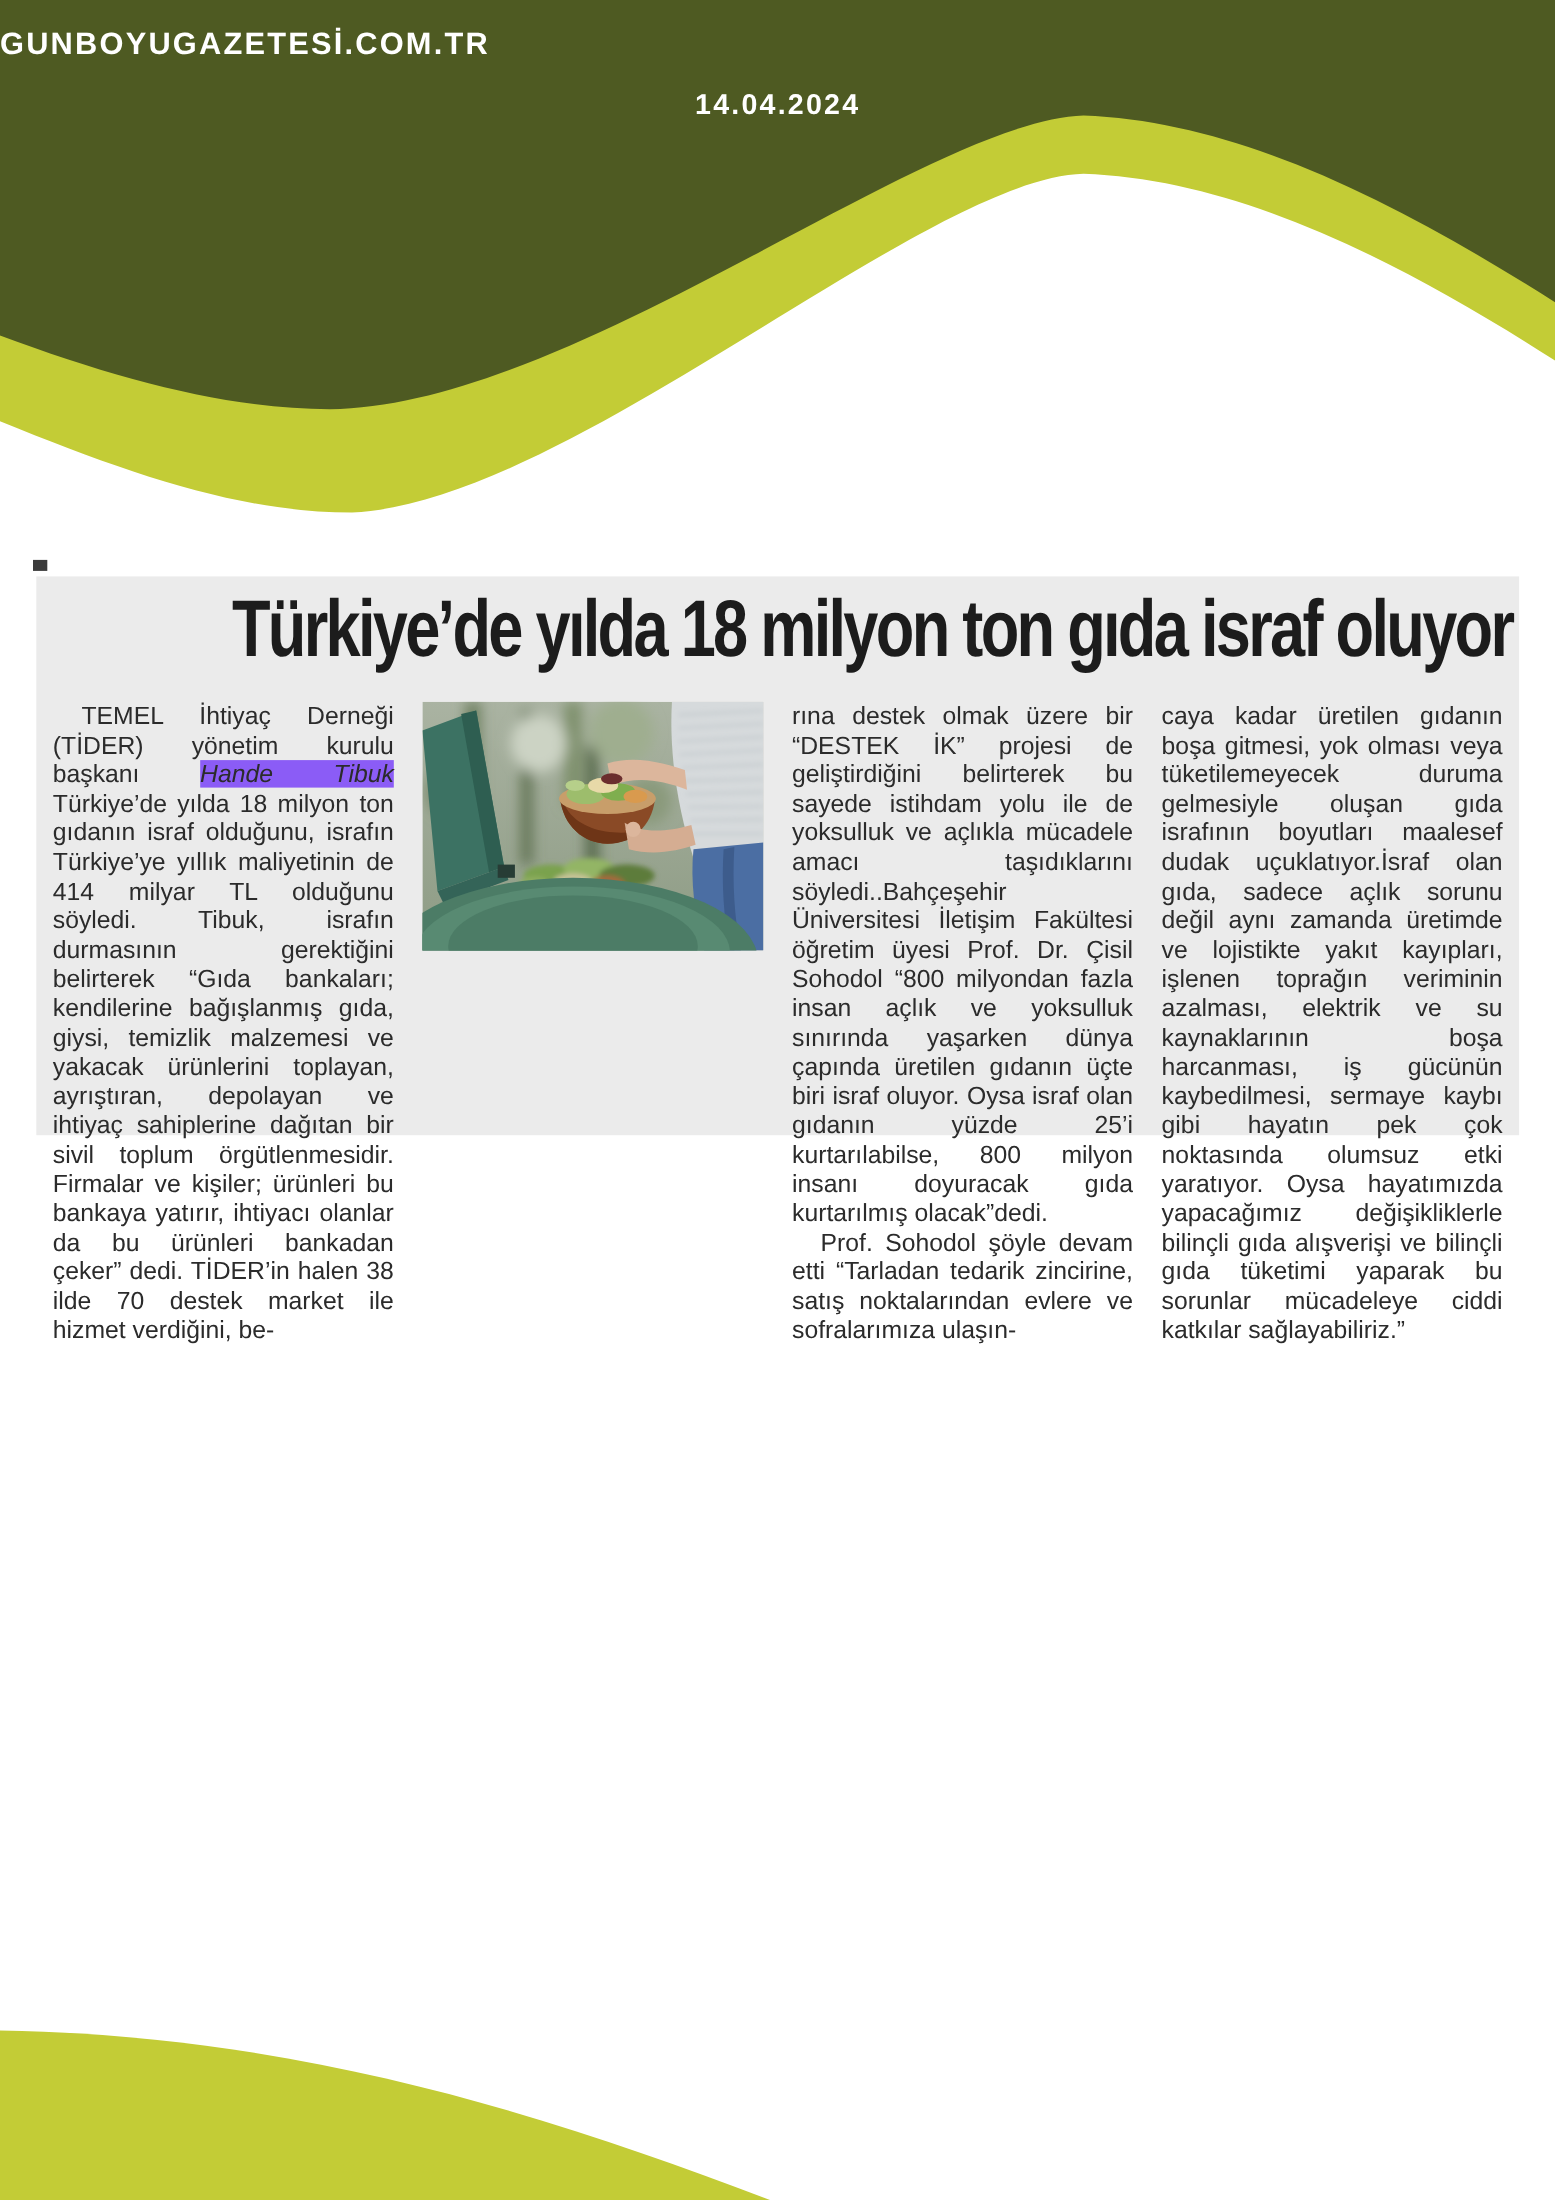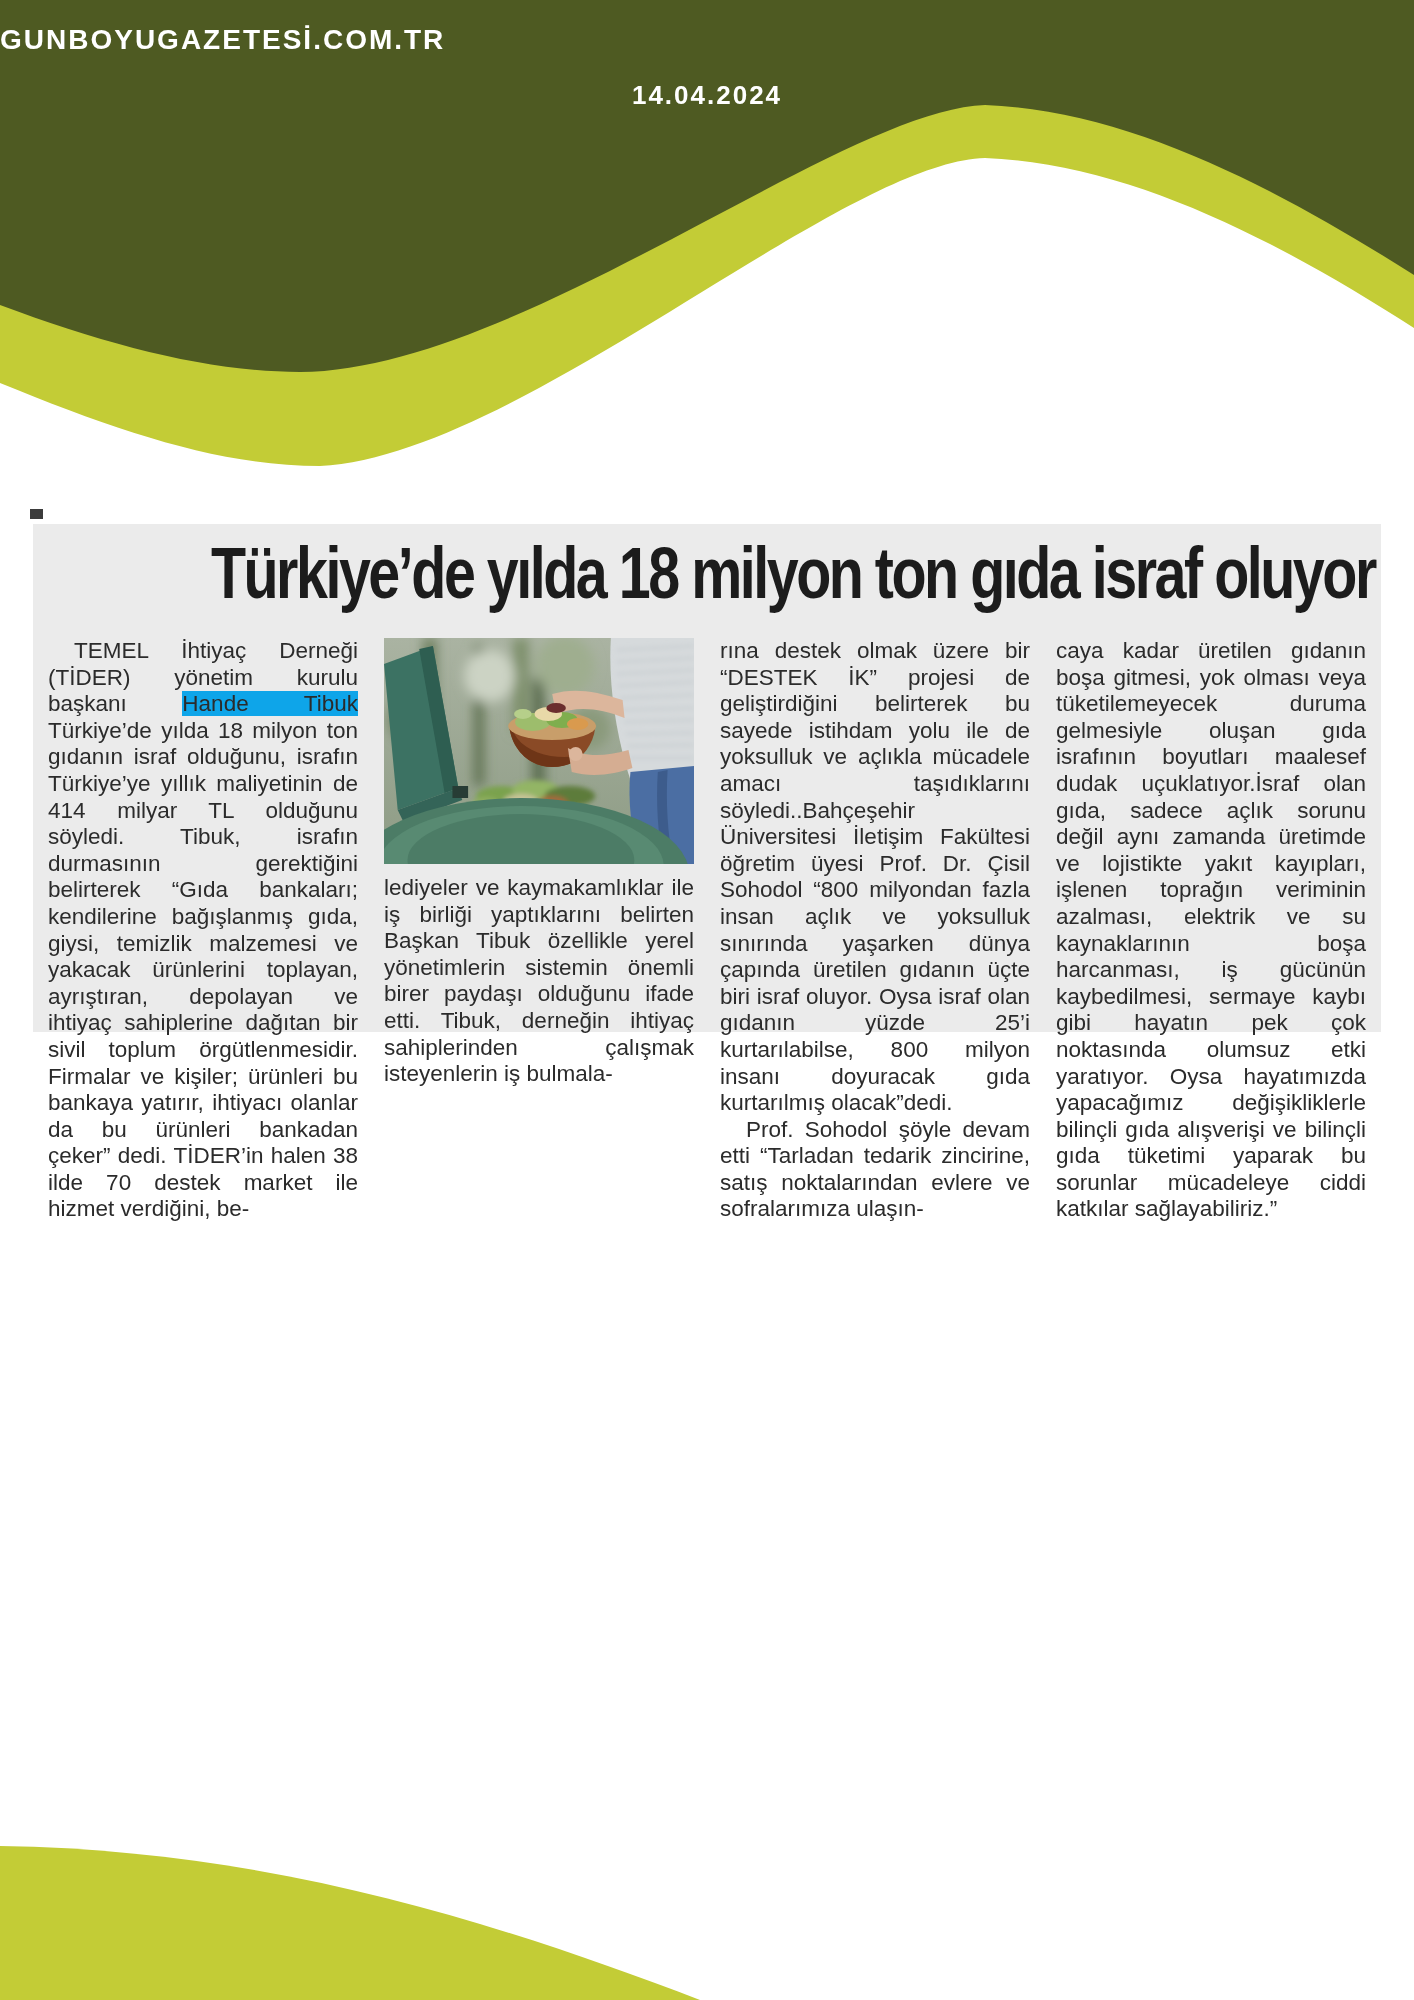"Hande Tibuk" .hl { background: #0ea5e9 -> #8b5cf6; font-style: none -> italic }
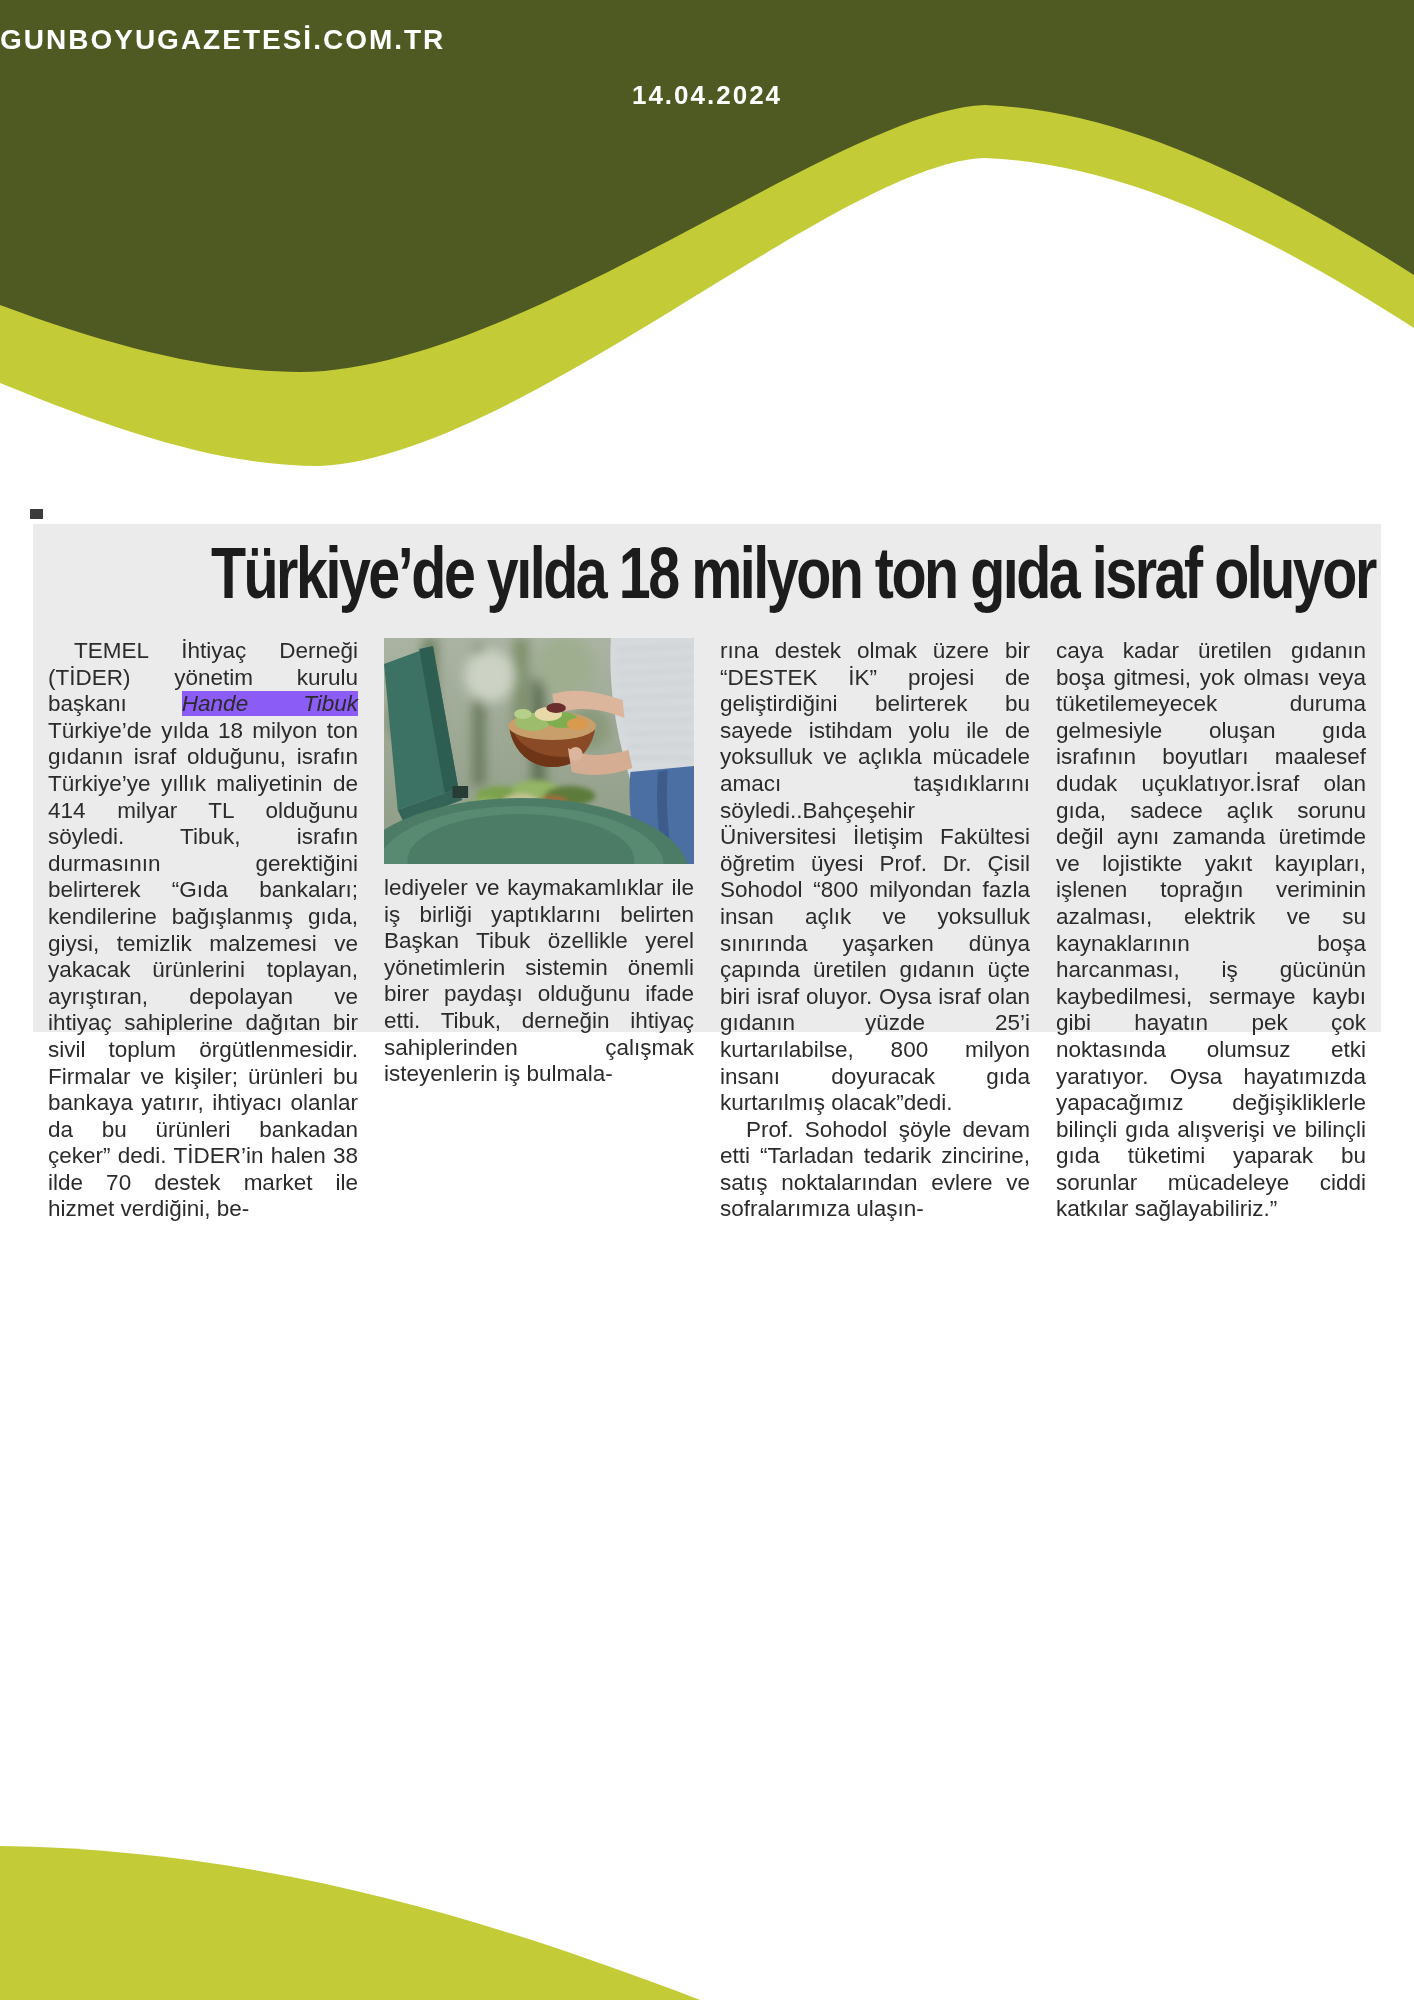"lediyeler ve kaymakamlıklar ile iş" p { html: <p>lediyeler ve kaymakamlıklar ile iş birliği yaptıklarını belirten Başkan Tibuk özellikle yerel yönetimlerin sistemin önemli birer paydaşı olduğunu ifade etti. Tibuk, derneğin ihtiyaç sahiplerinden çalışmak isteyenlerin iş bulmala-</p> -> none }
